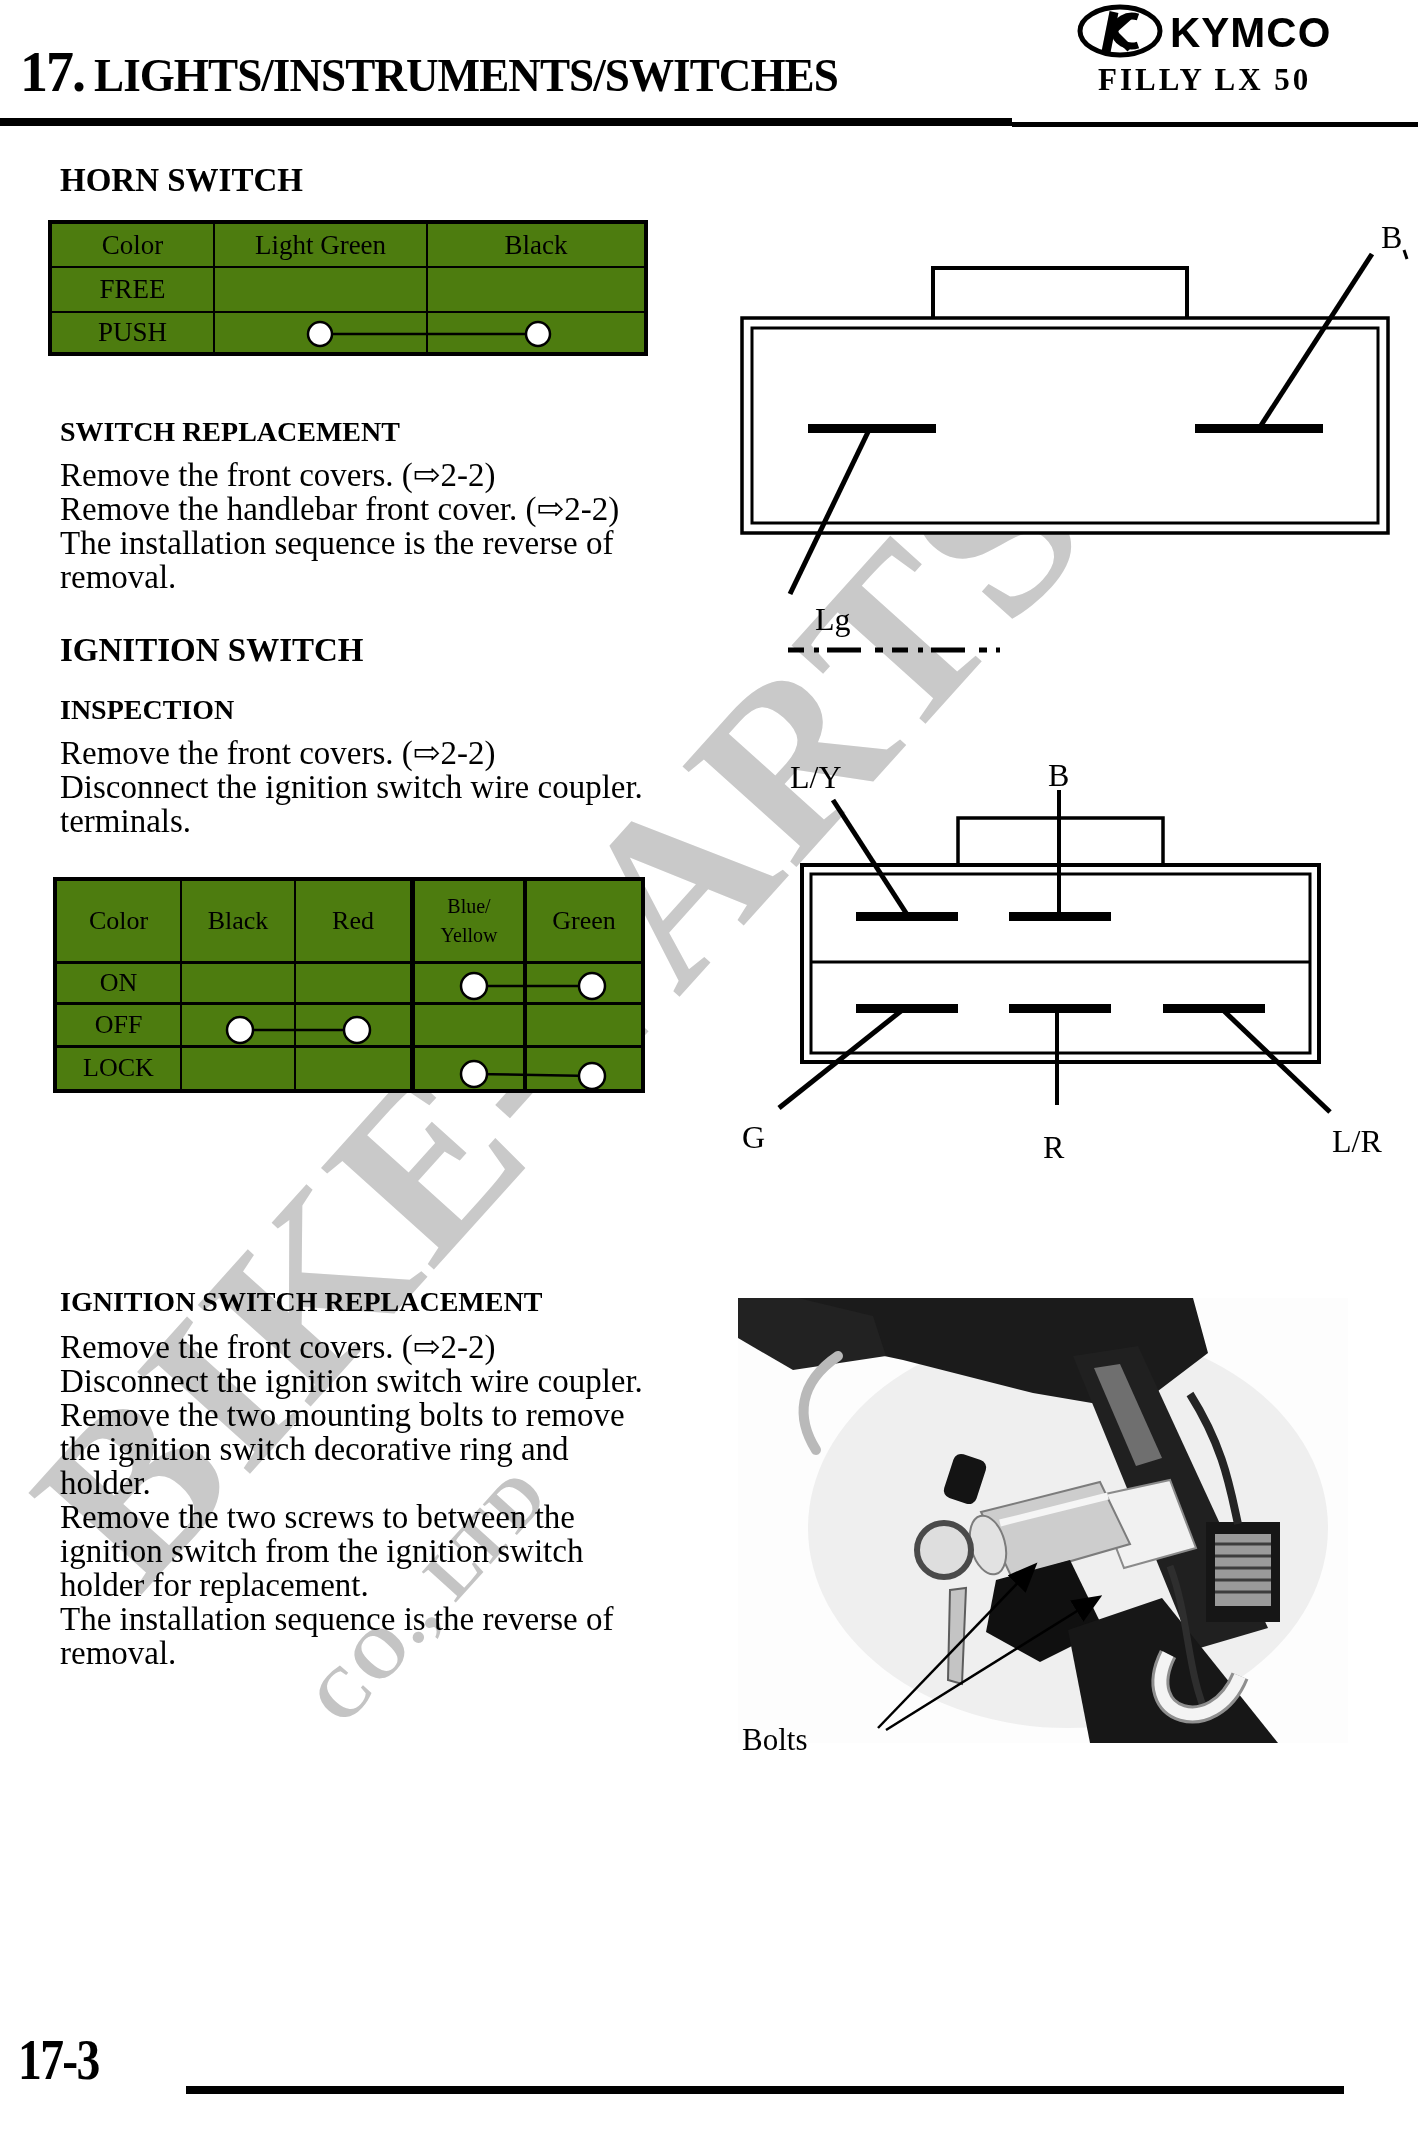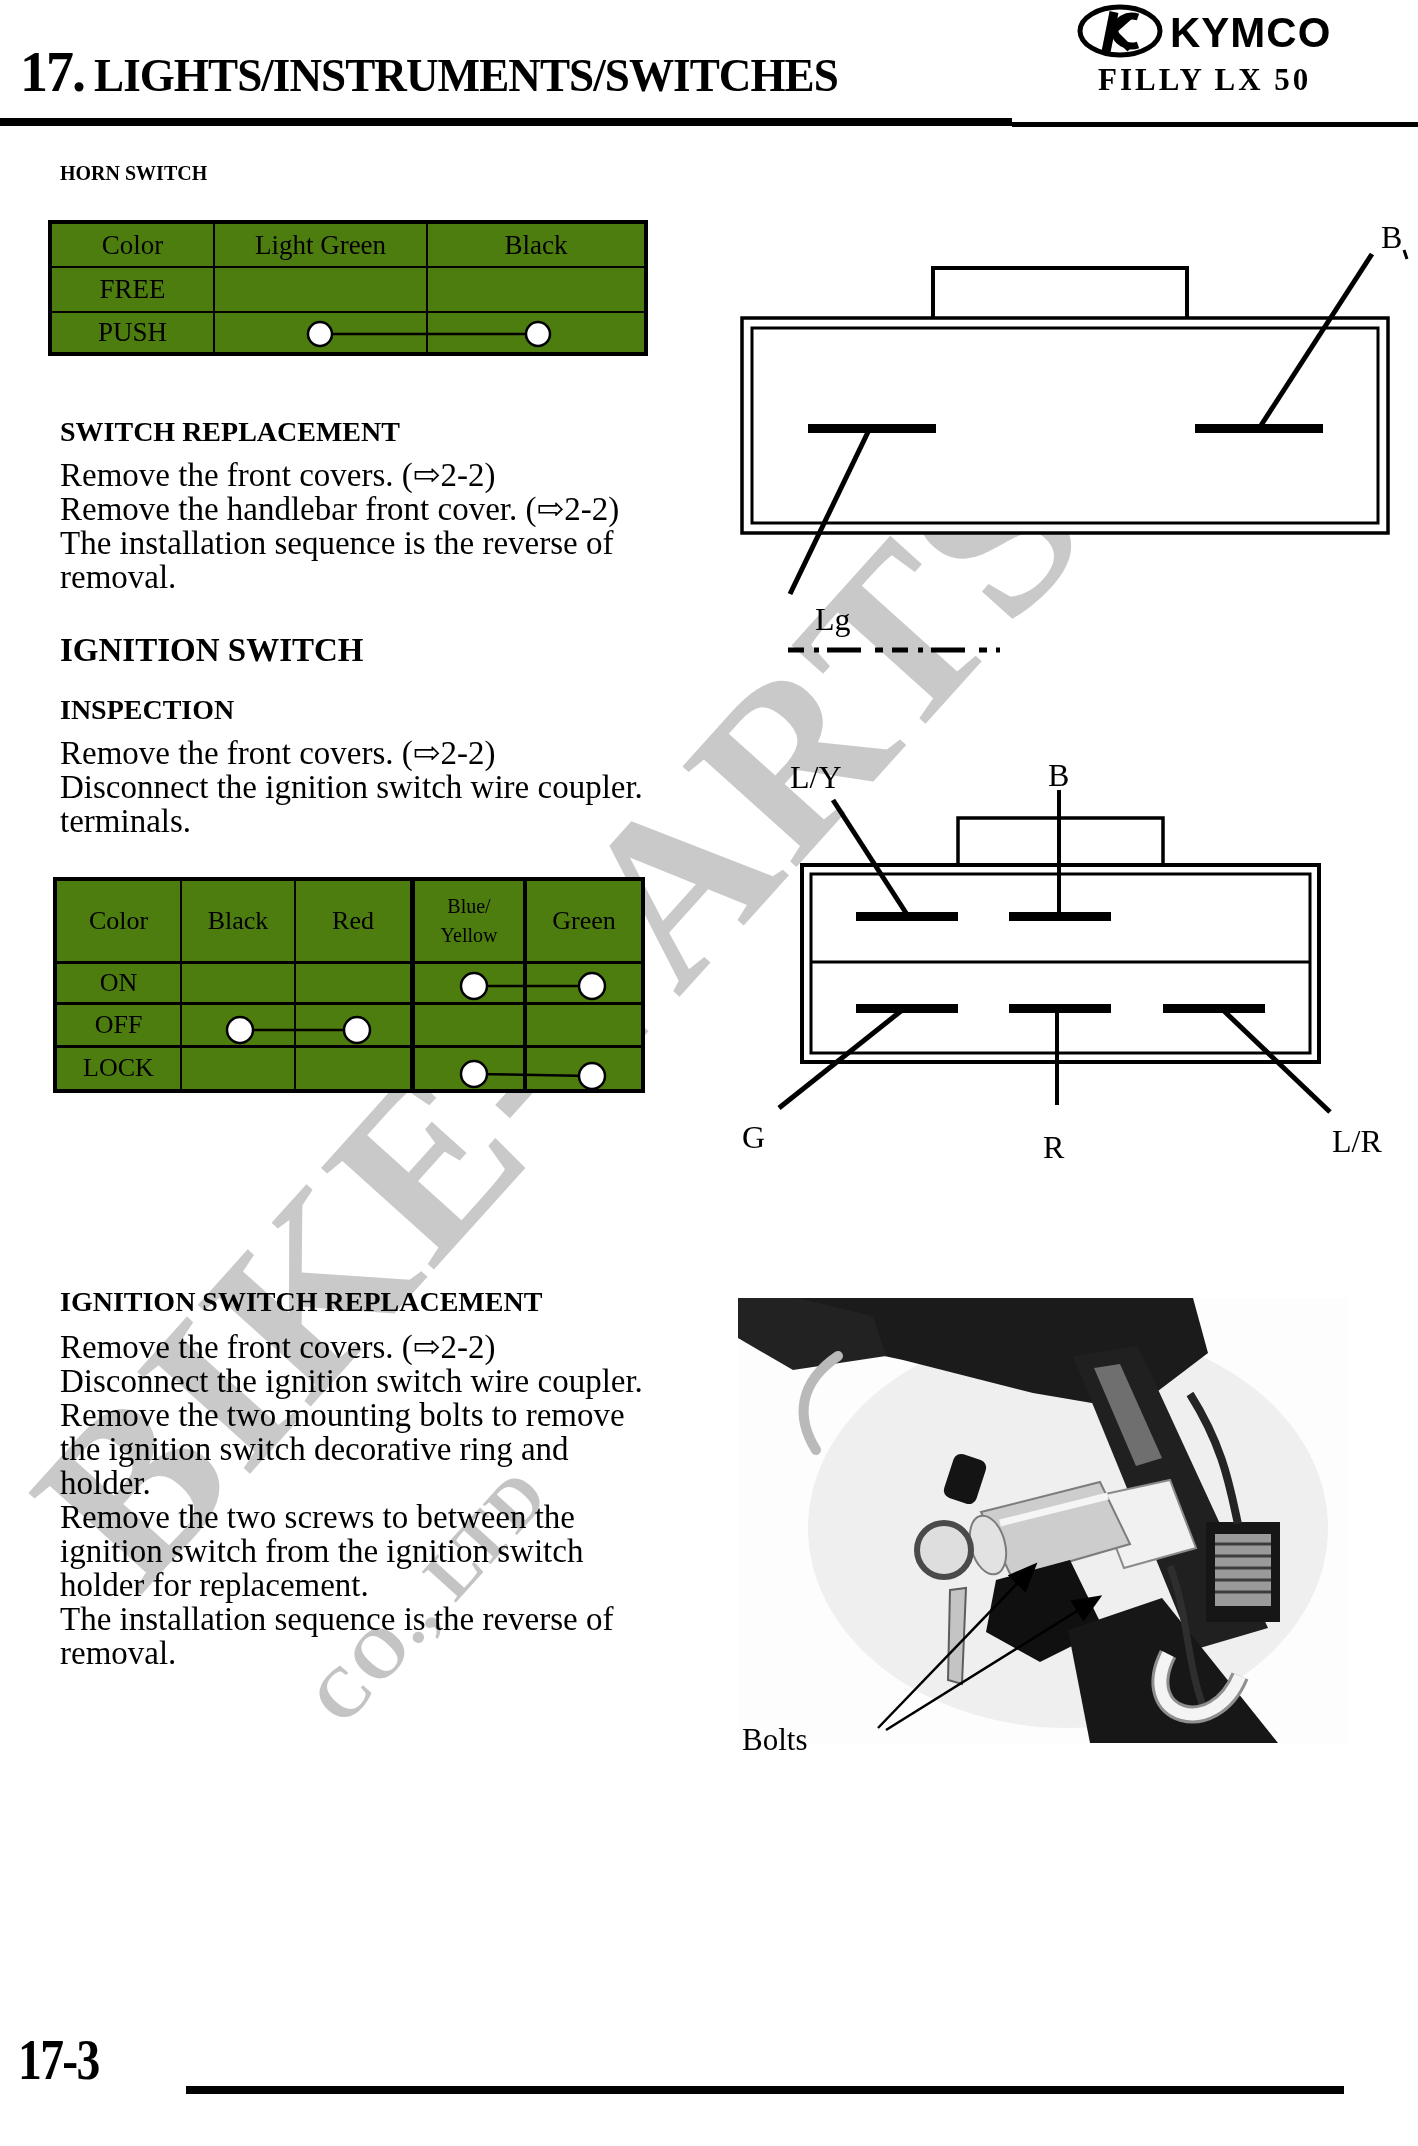"HORN SWITCH" .h-small { font-size: 20px -> 33px }
